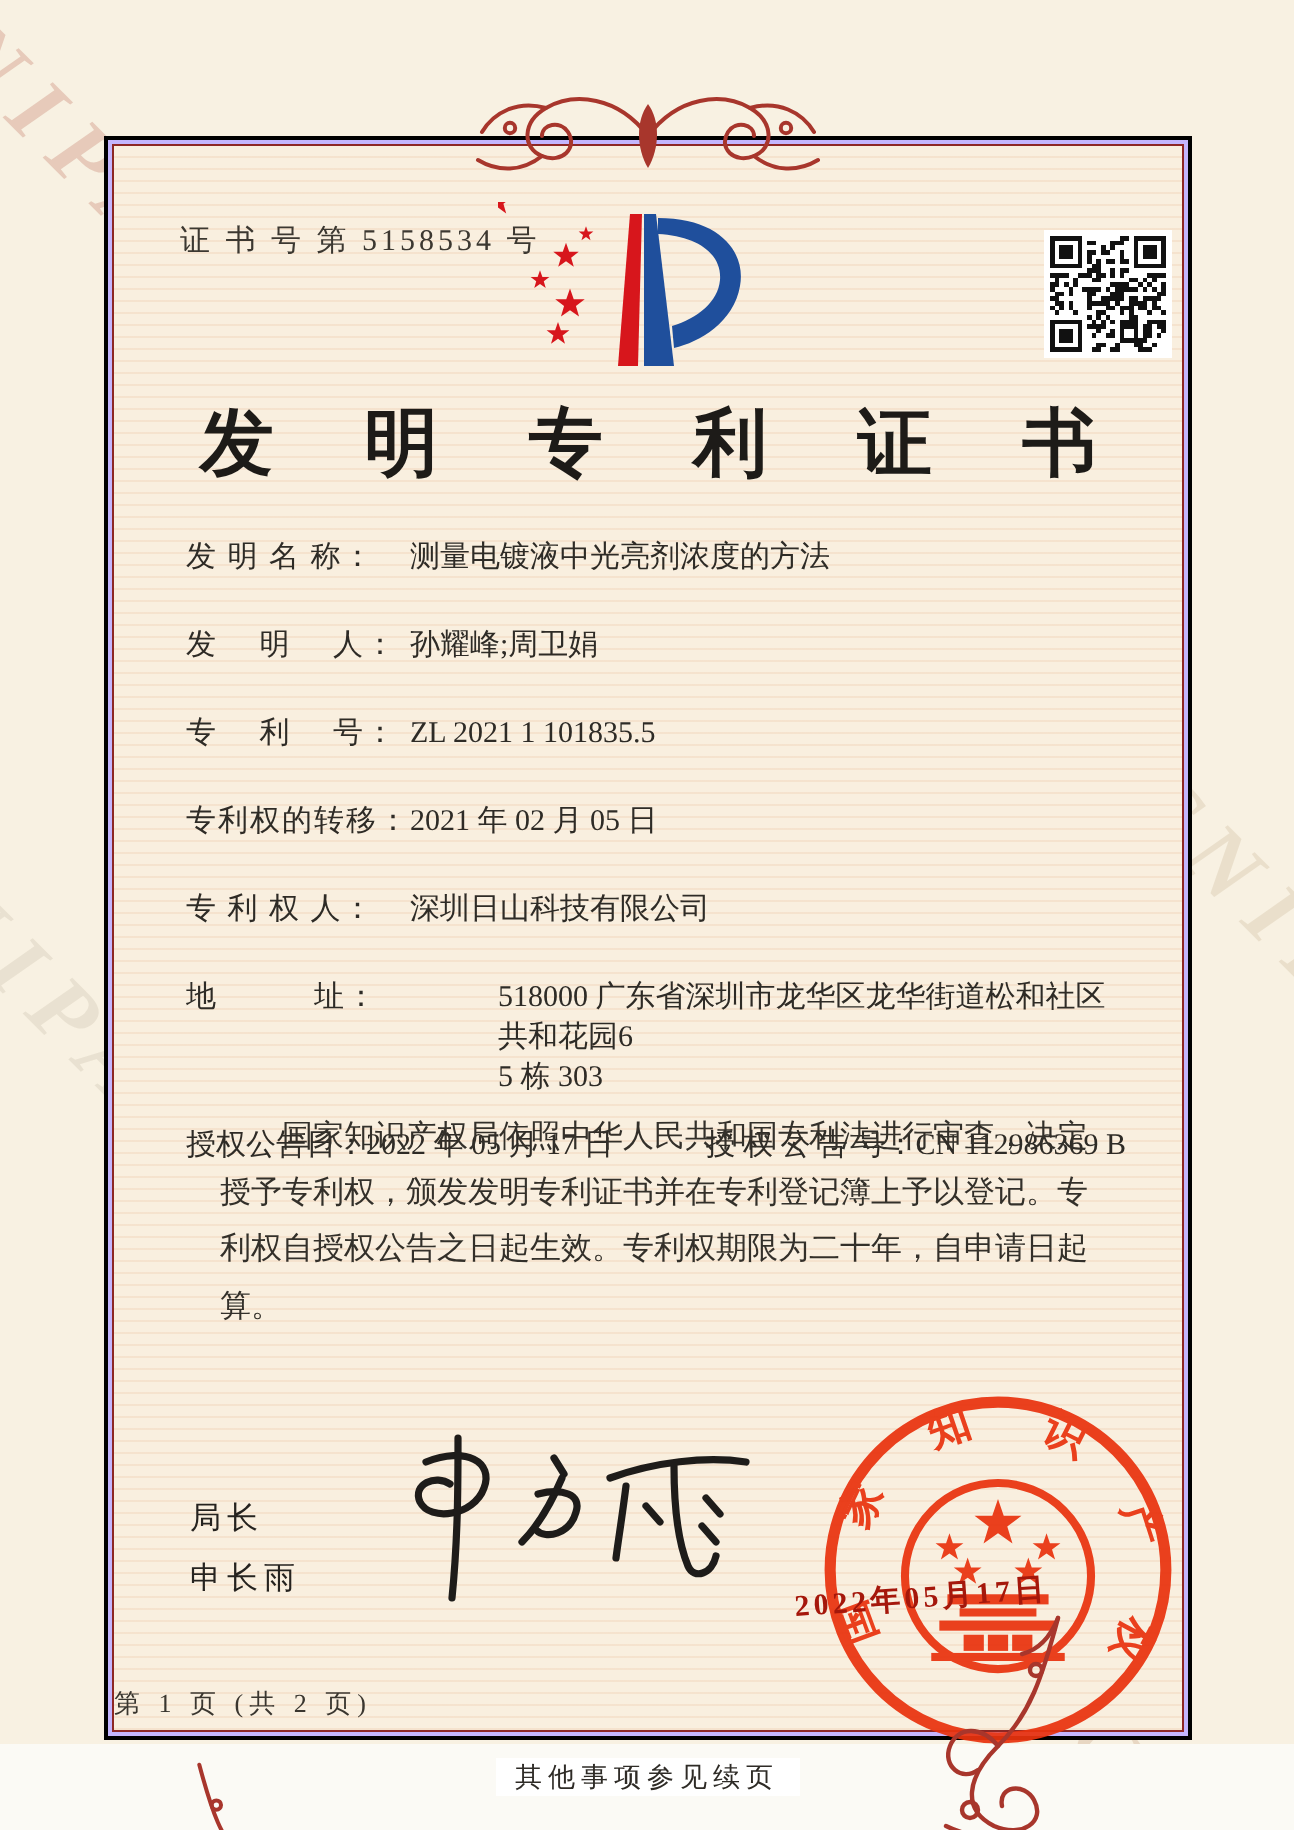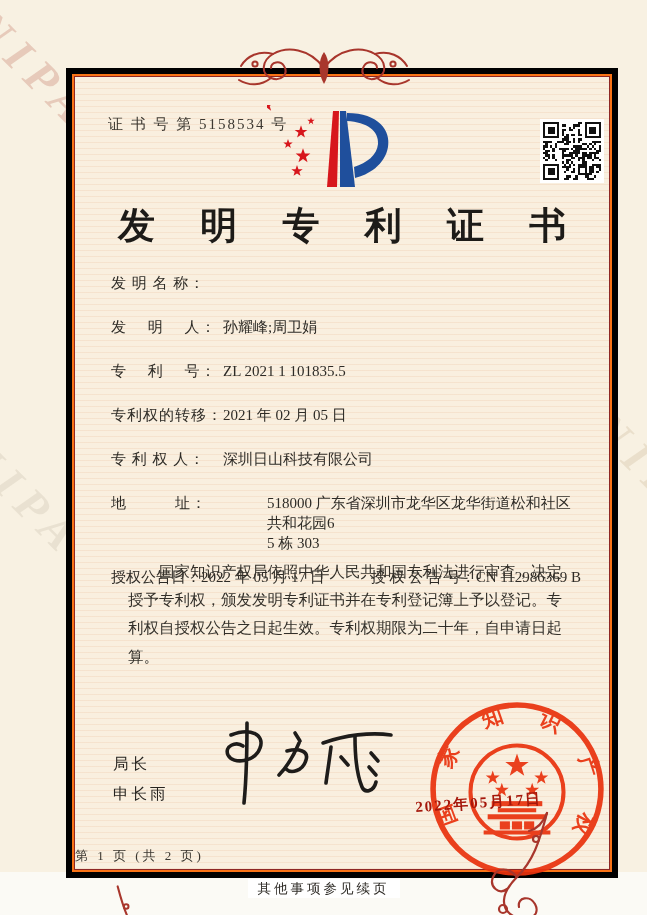"证 书 号 第 5158534" .frame { background: #f97316 -> #c4b5fd; border: 6px solid #000000 -> 2px solid #000000; left: 66px -> 52px }
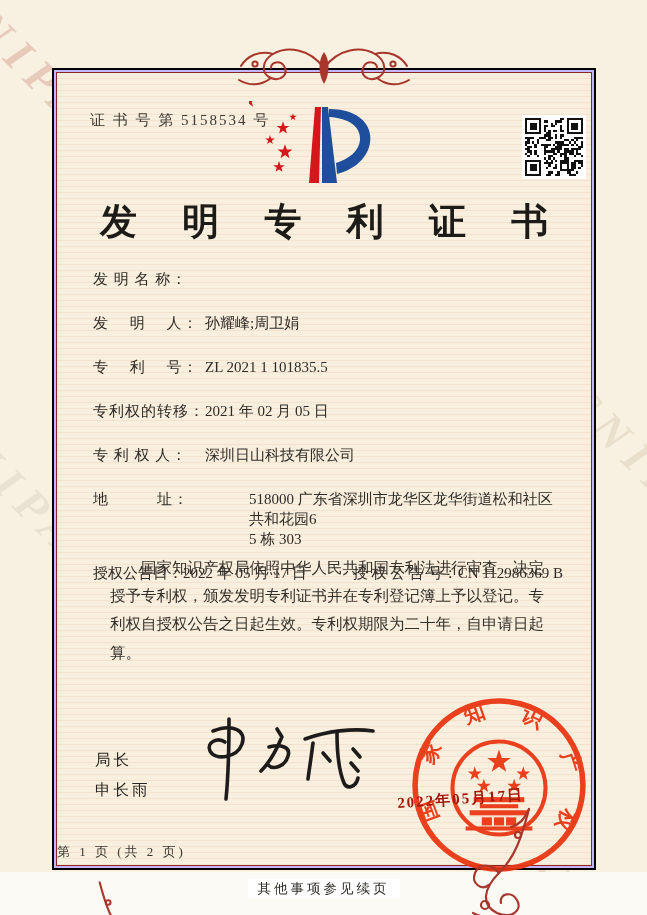"测量电镀液中光亮剂浓度的方法" span.val { html: none -> <span>测量电镀液中光亮剂浓度的方法</span> }
